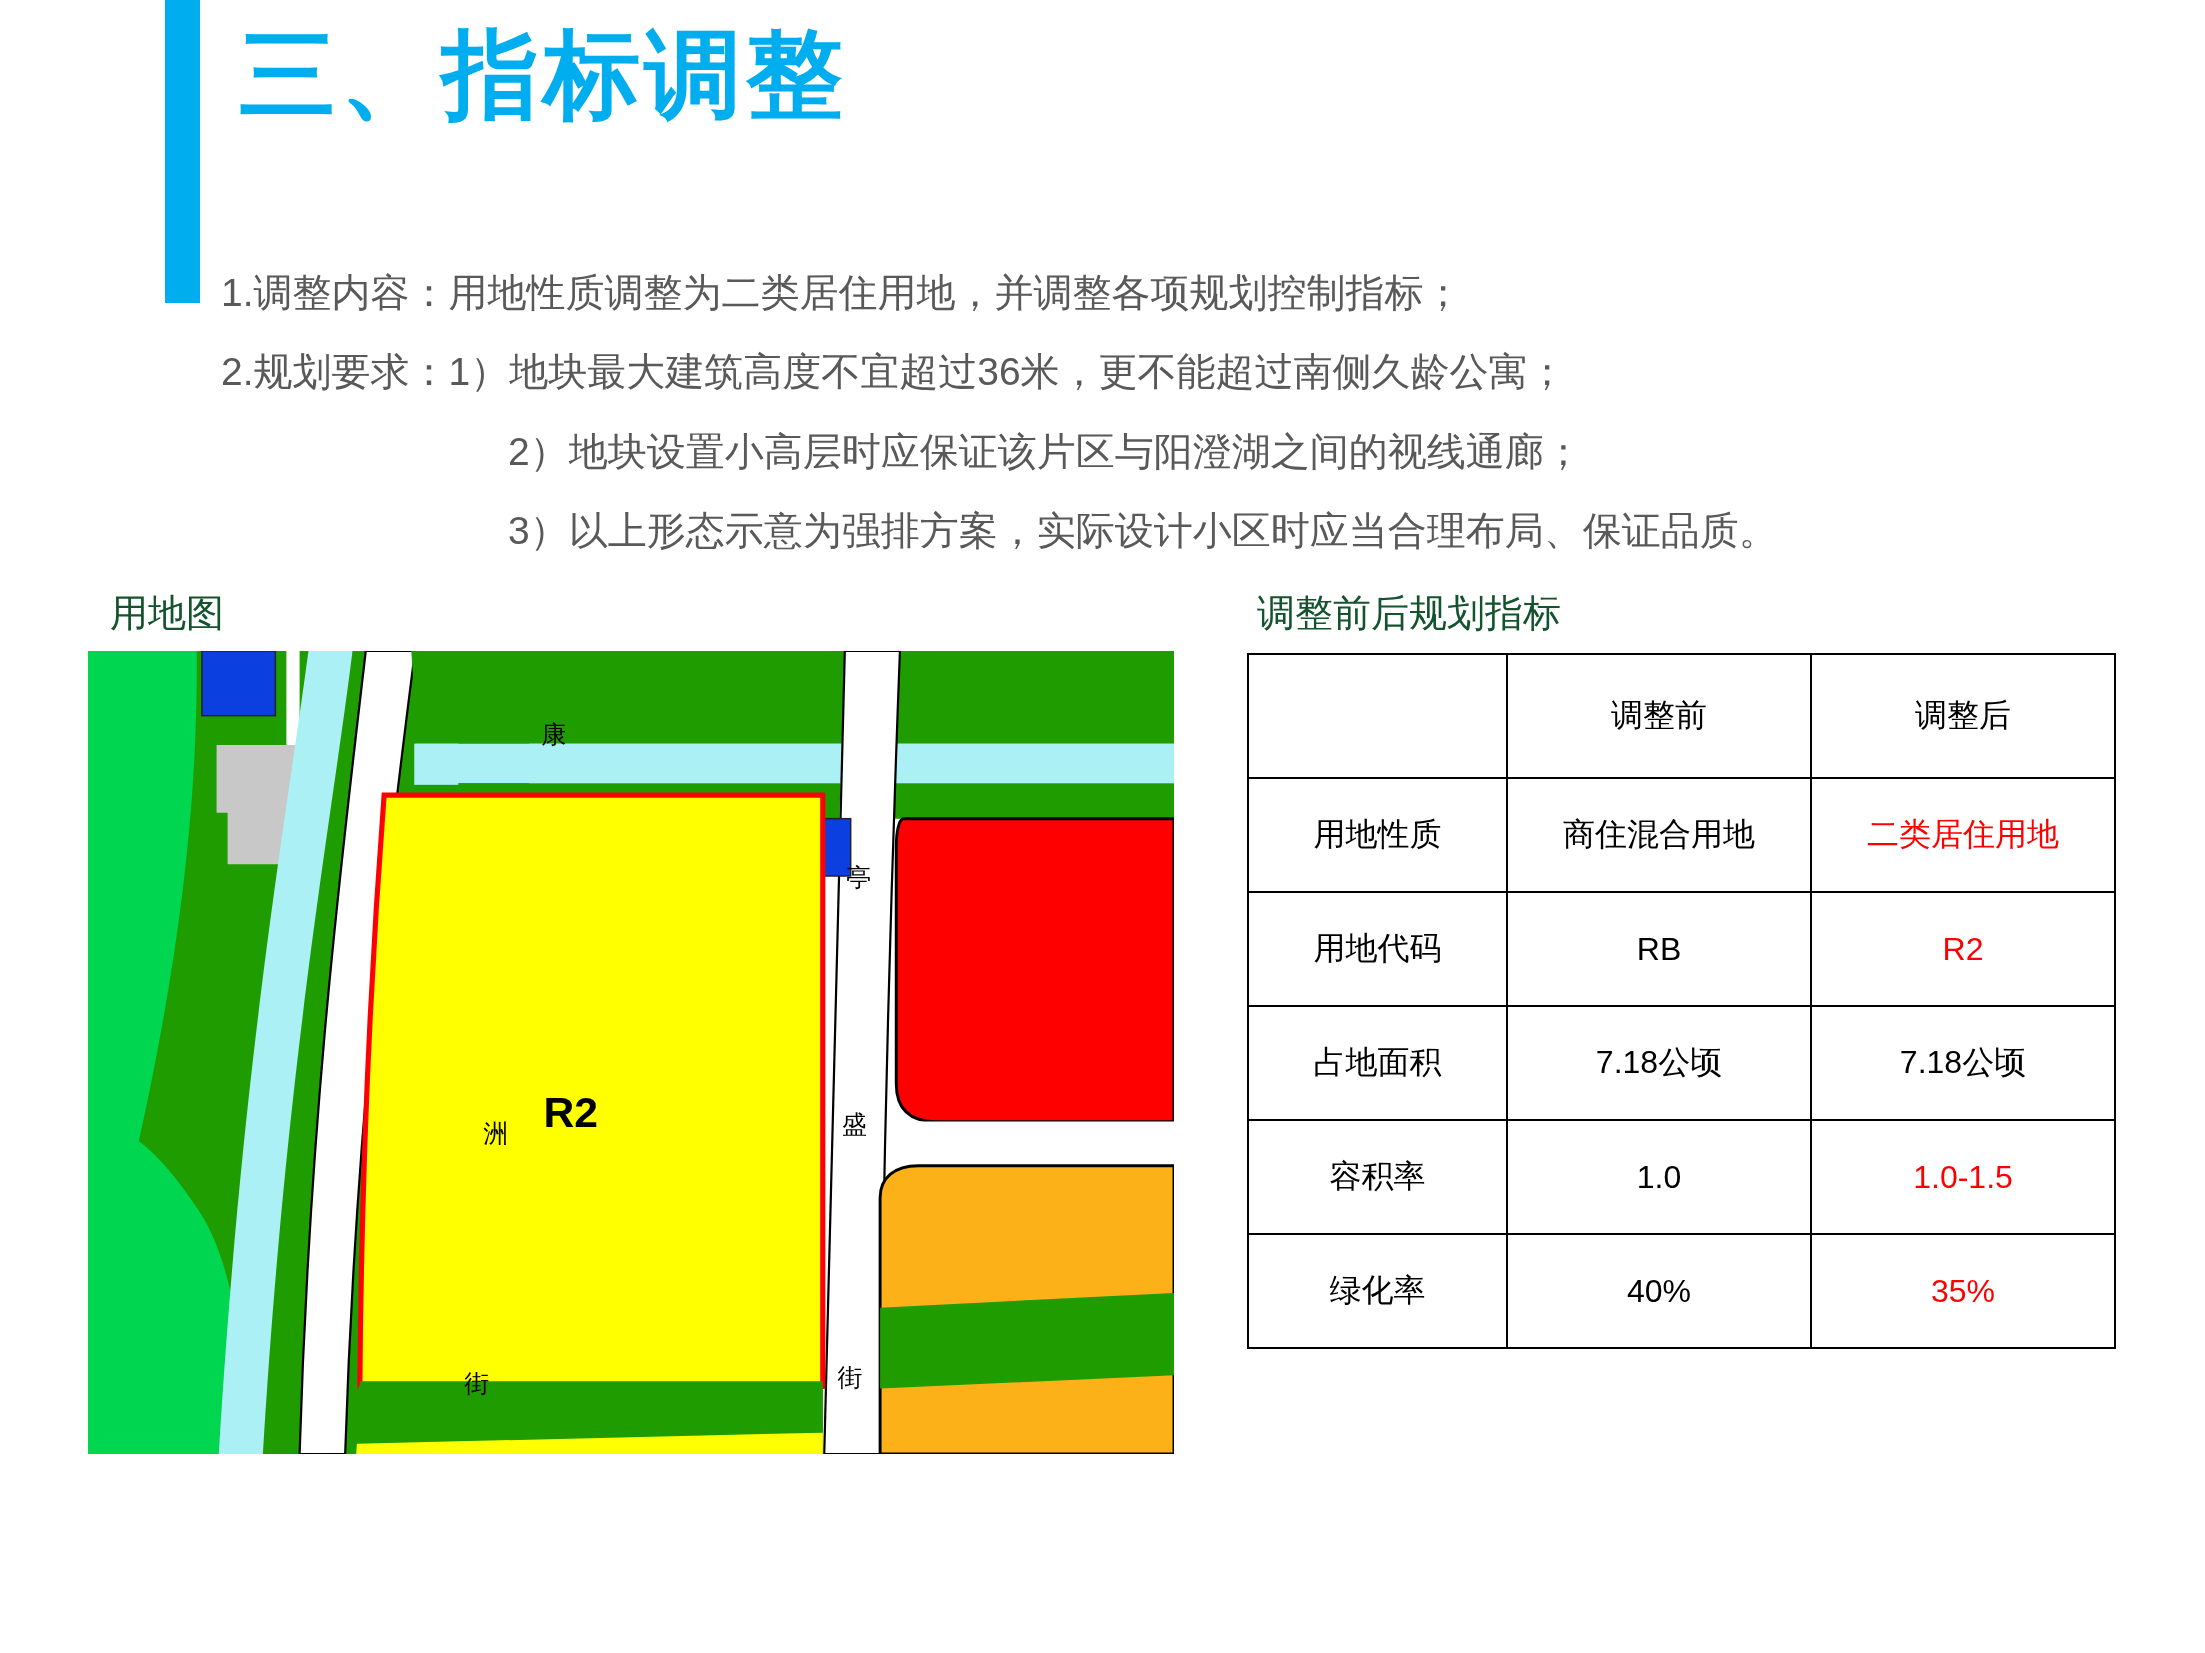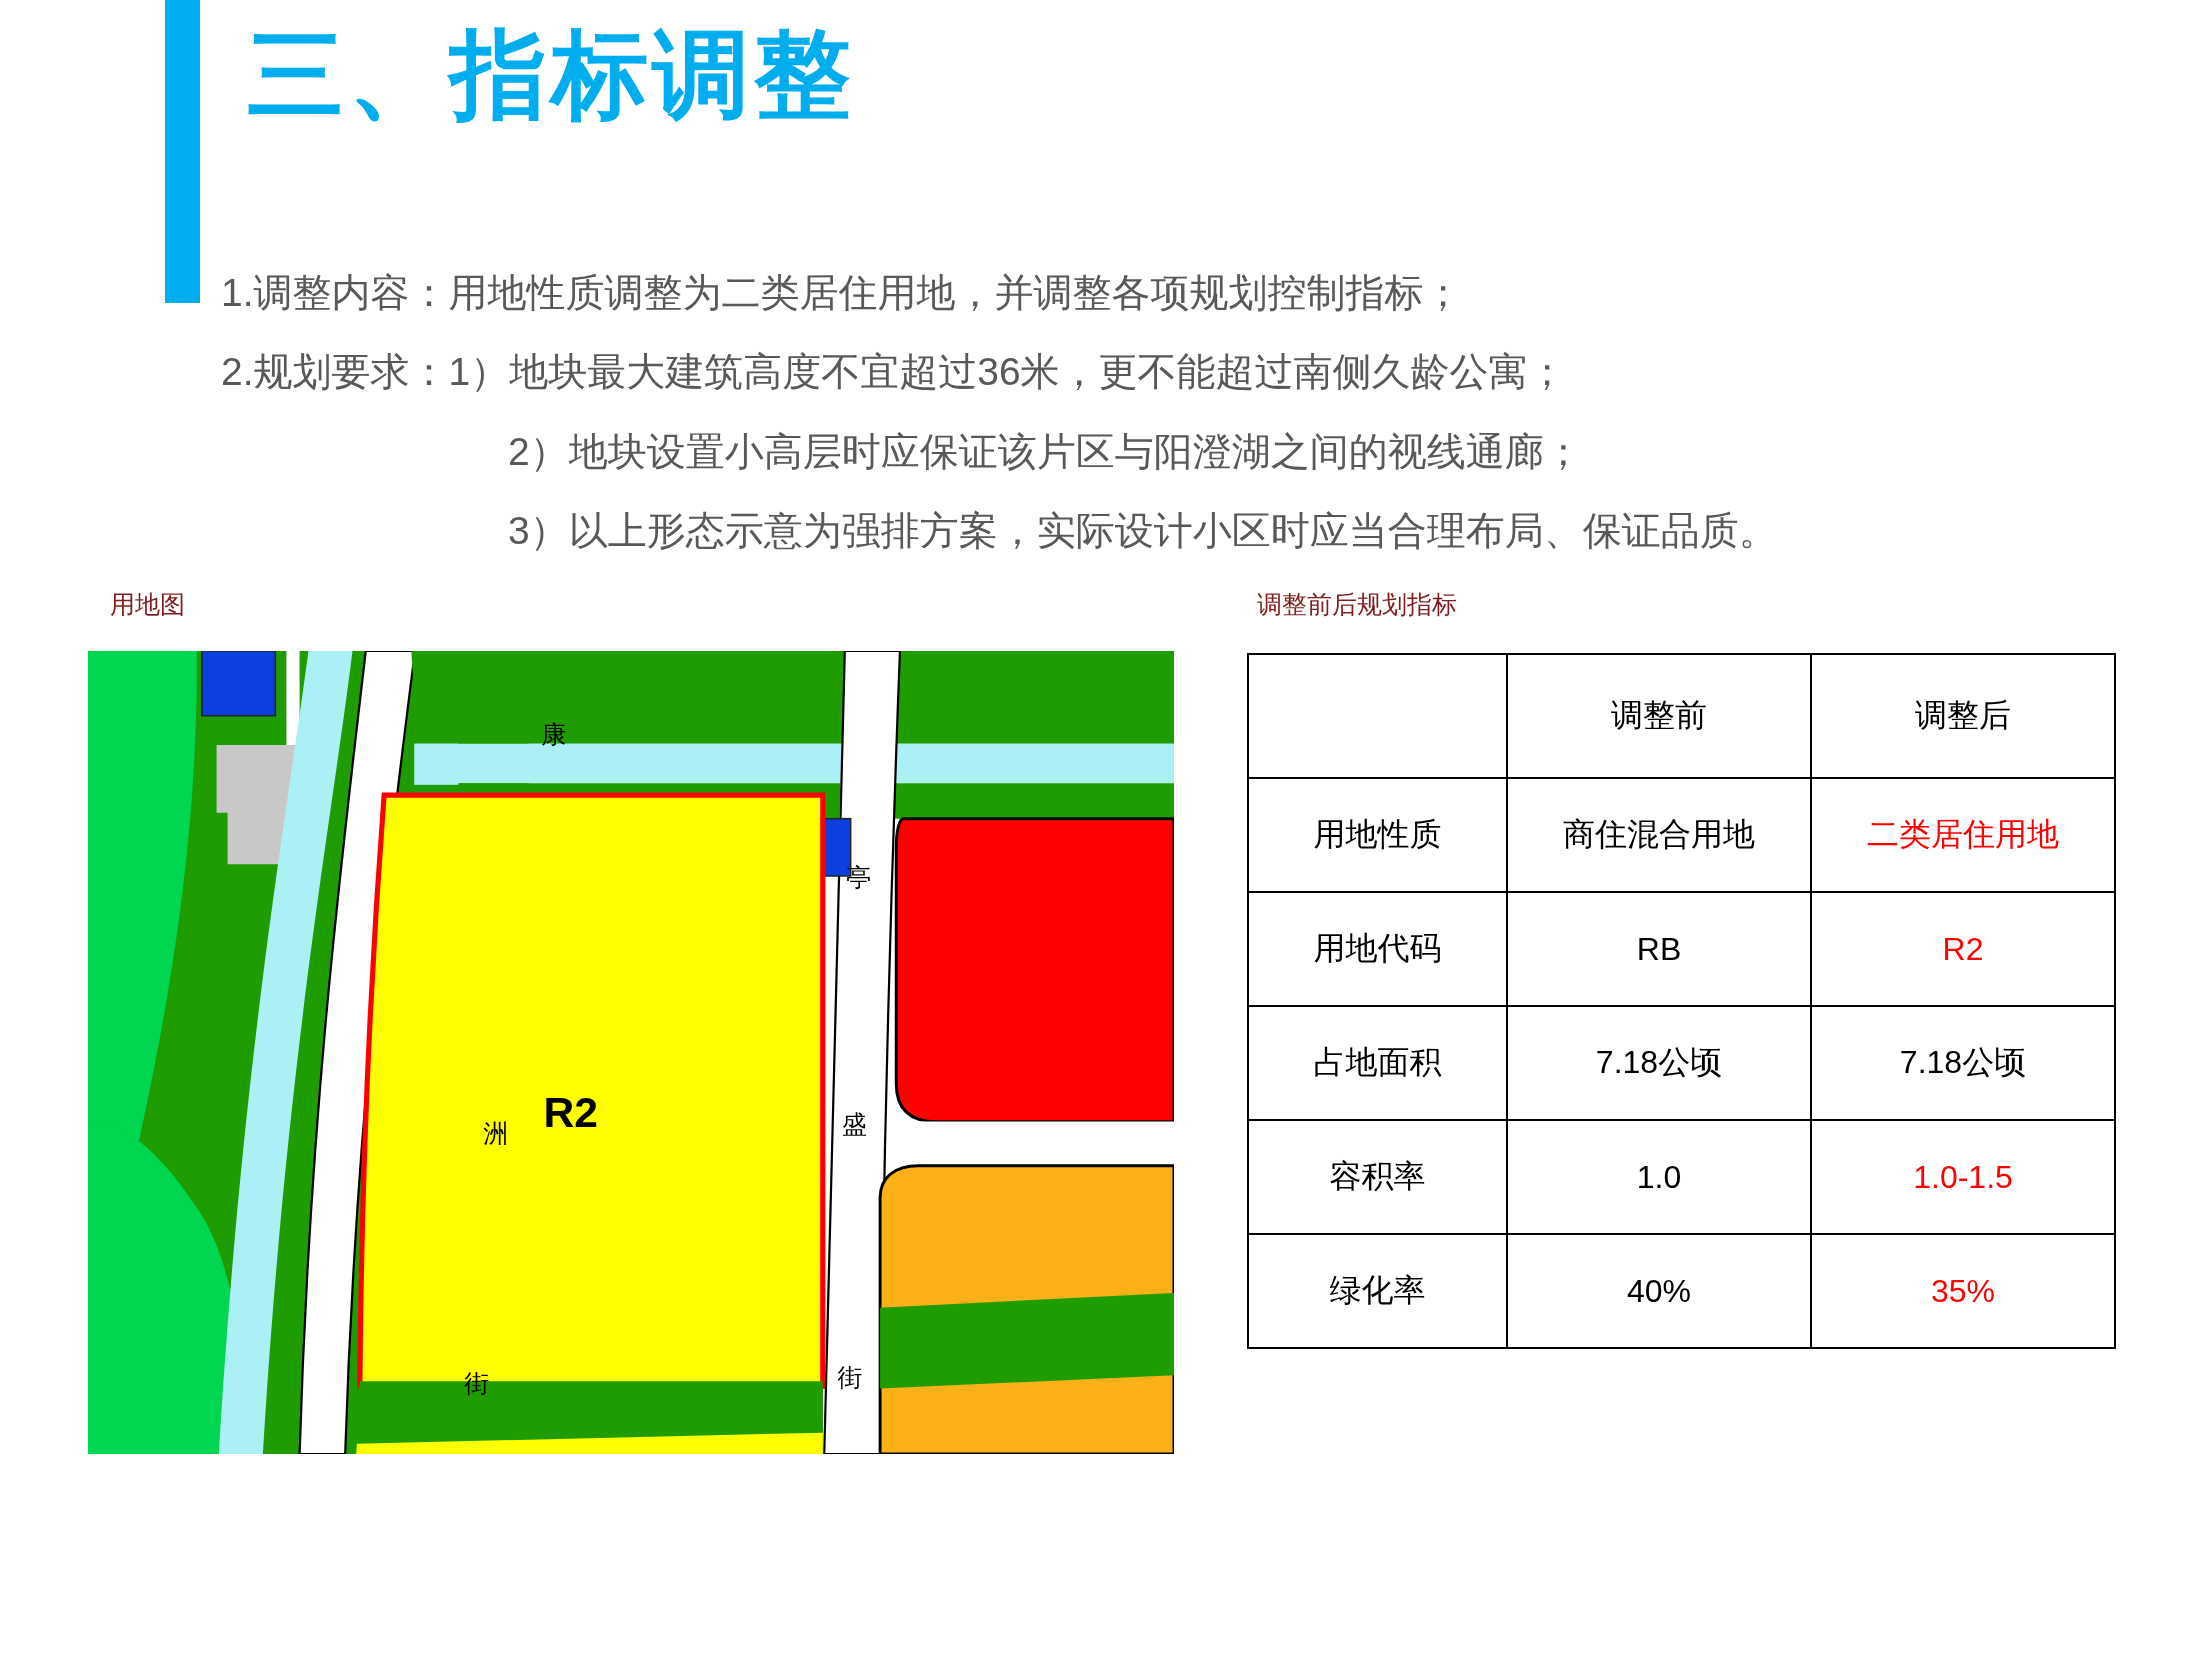"三、指标调整" #slide-title { left: 247px -> 239px }
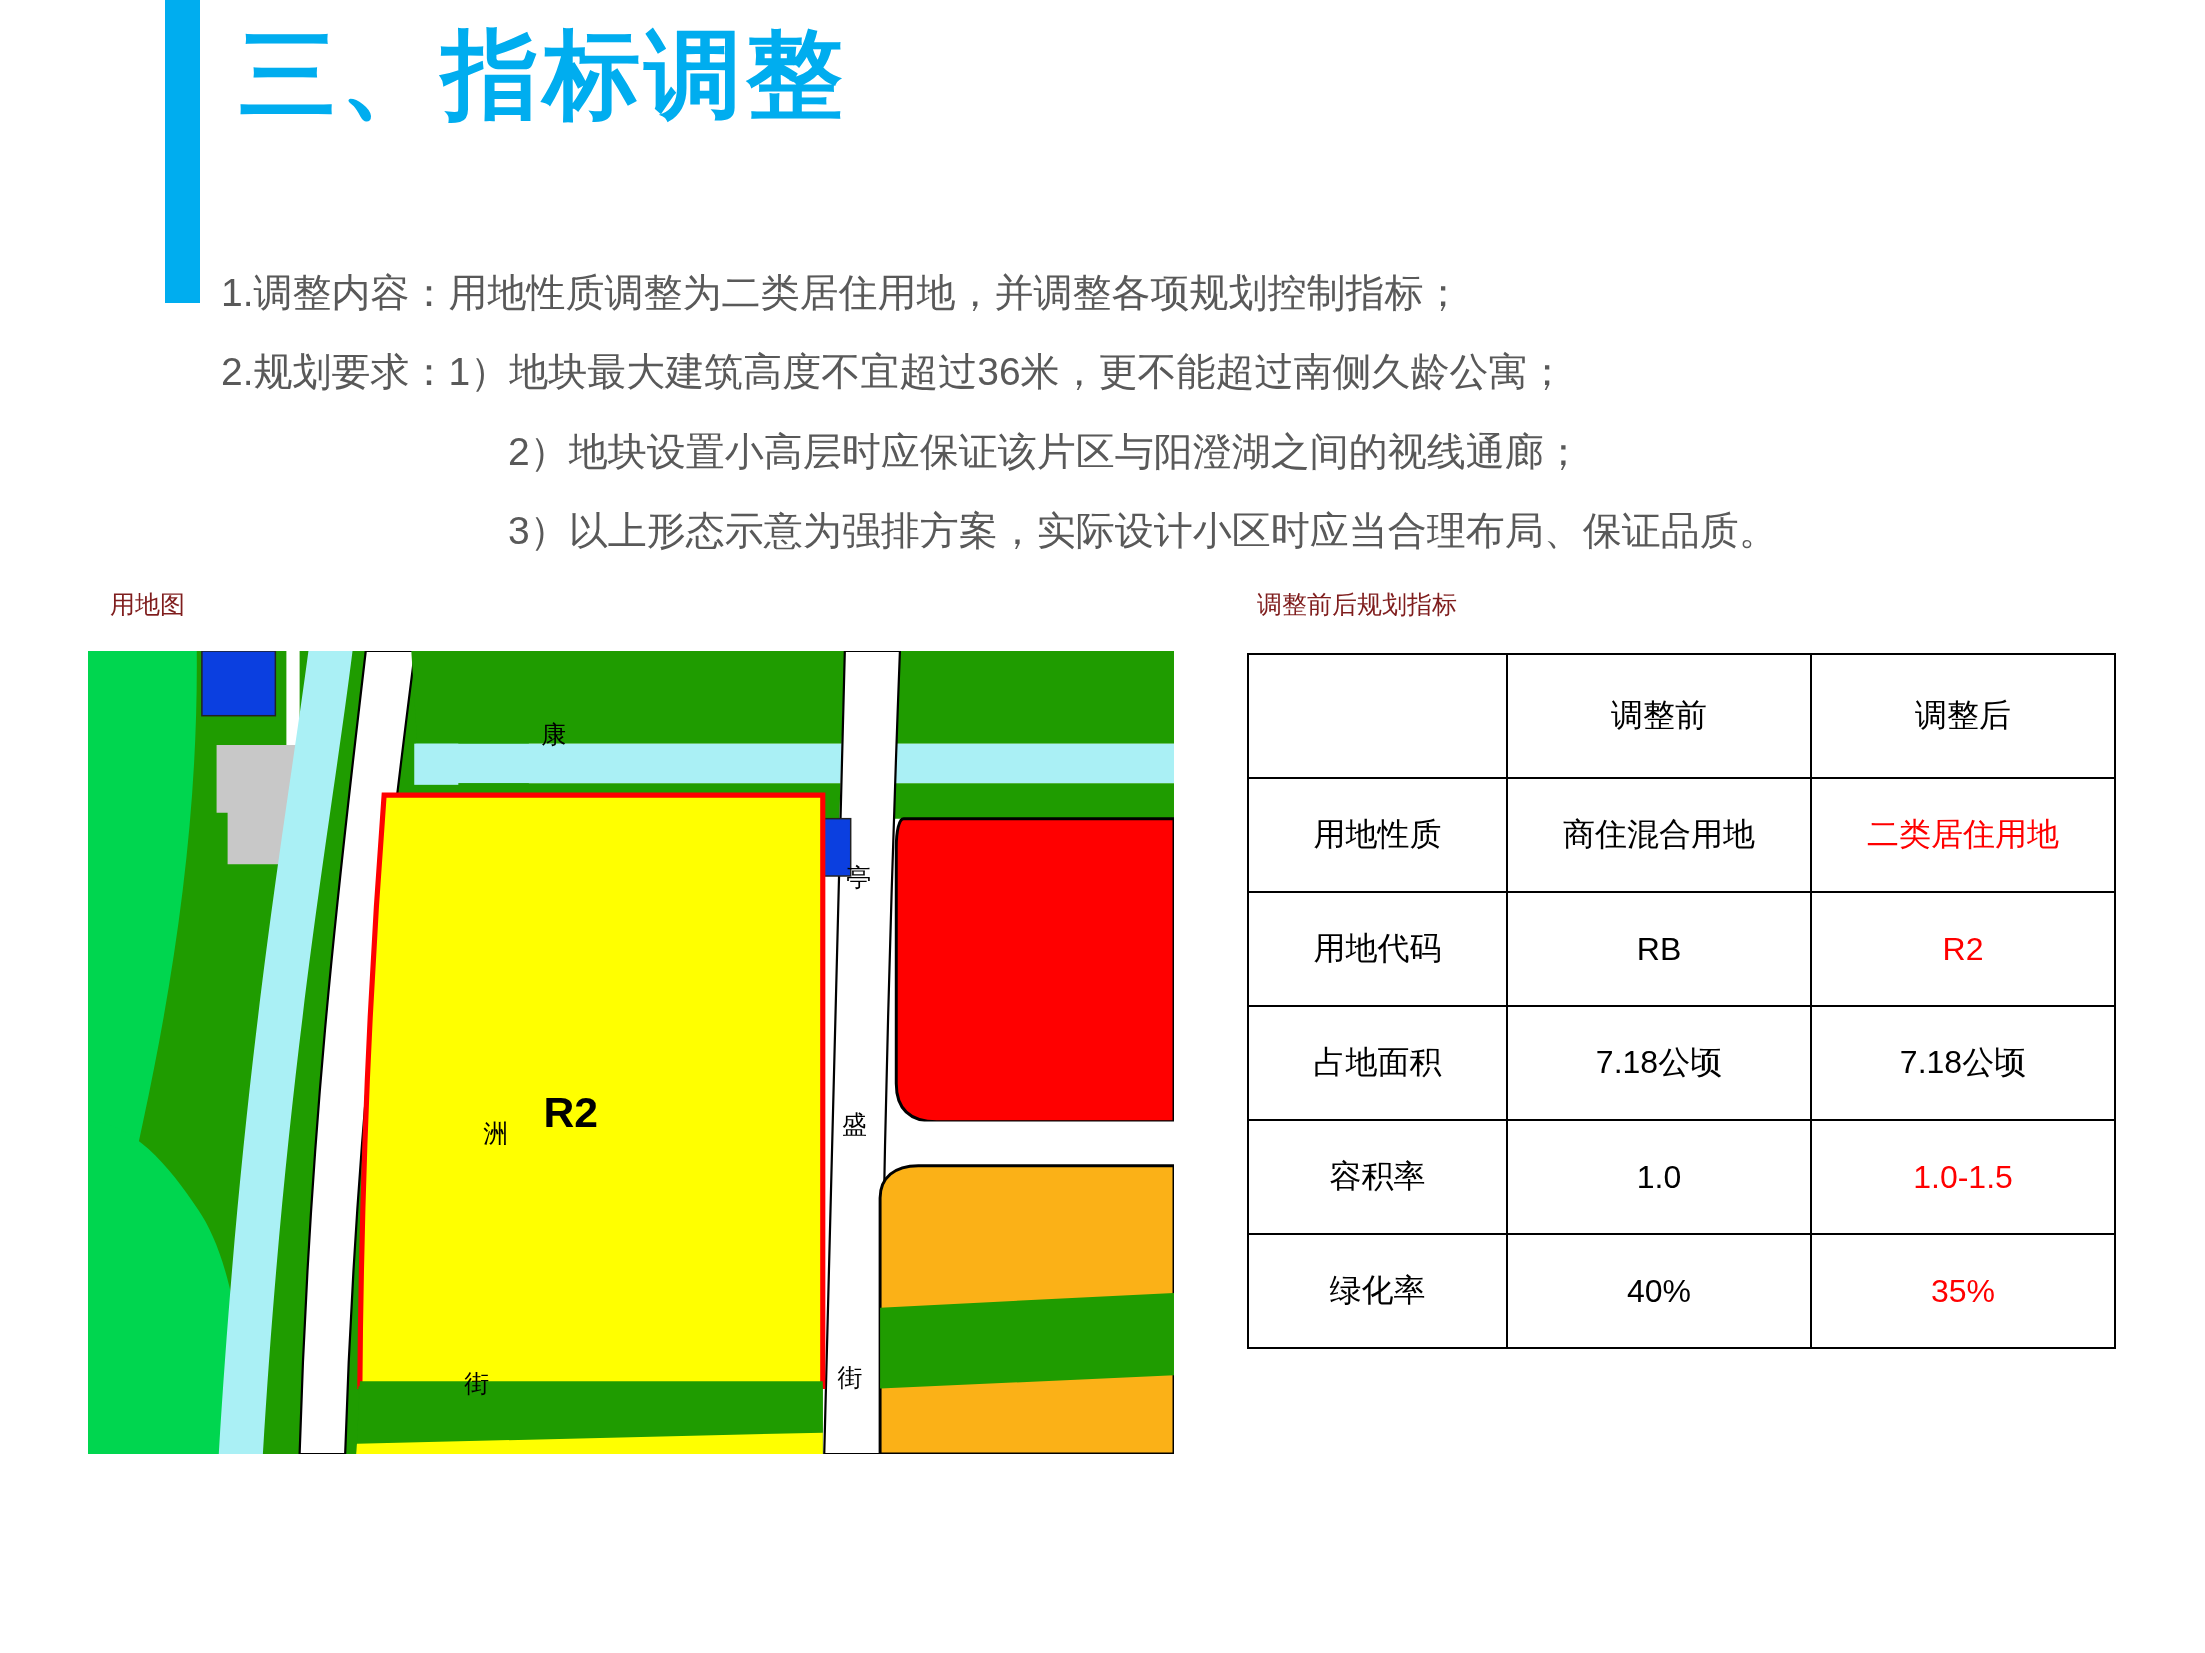"用地图" .section-caption { color: #7f1d1d -> #14532d; font-size: 25px -> 38px }
